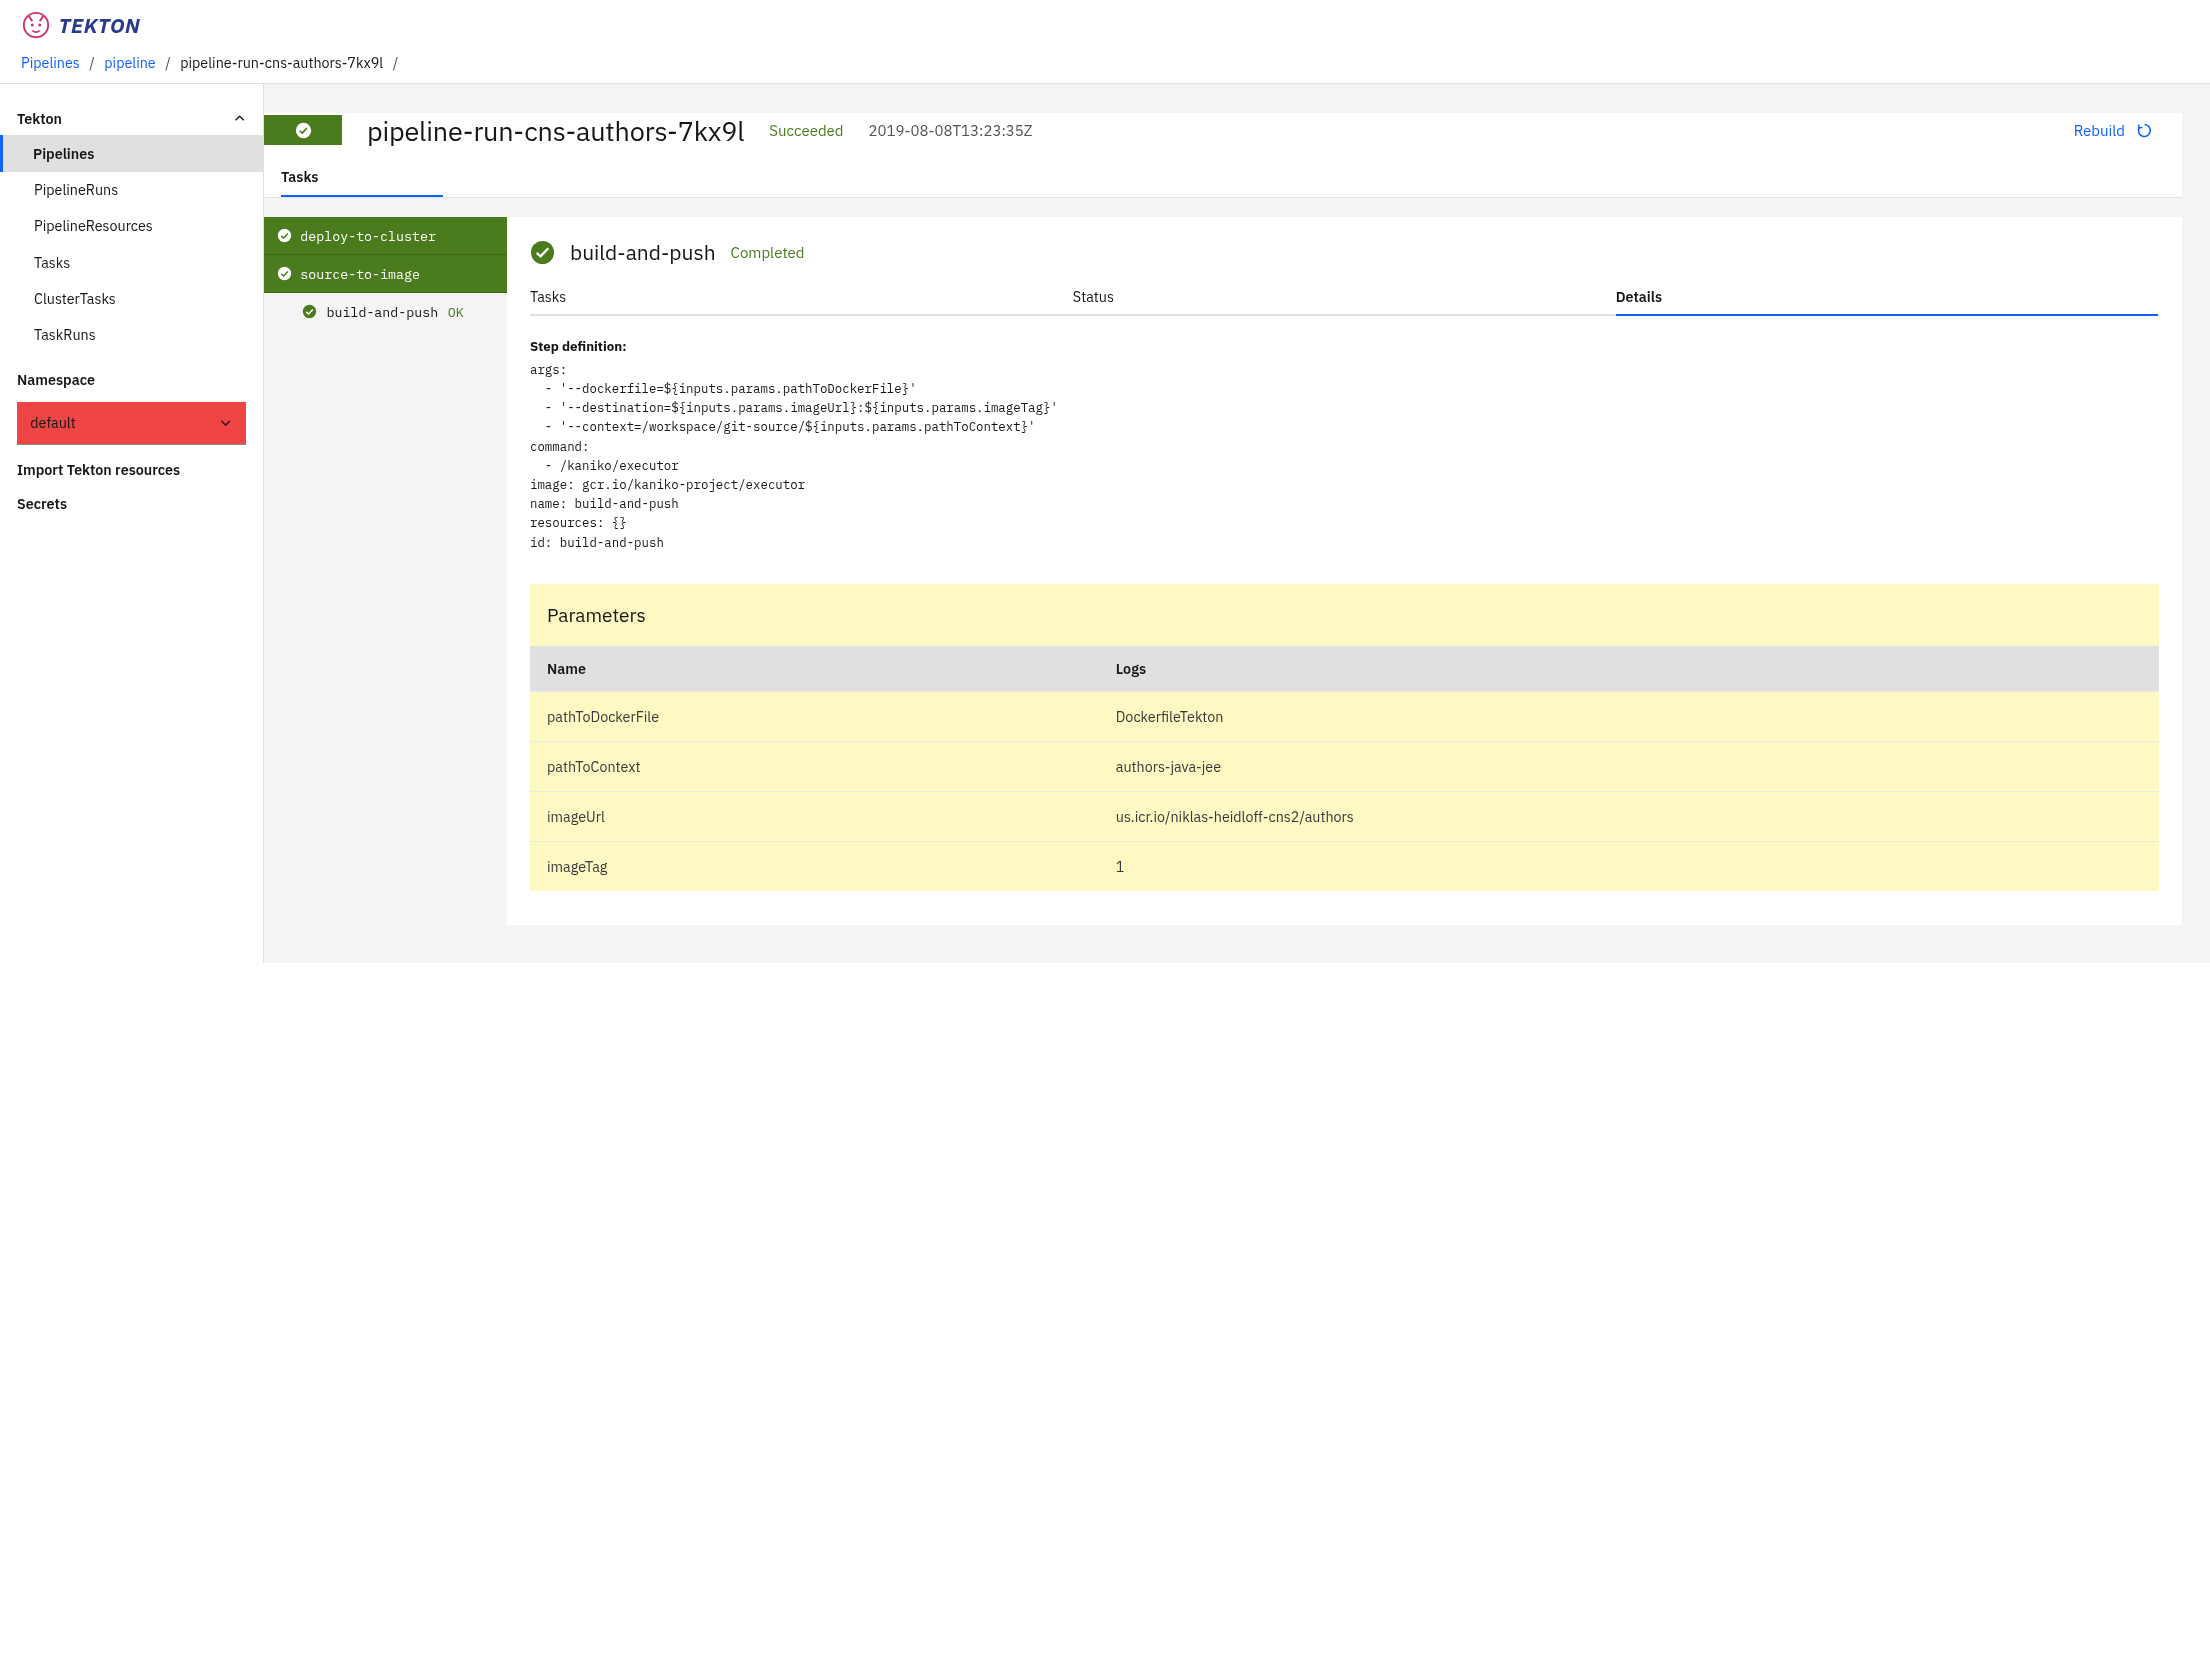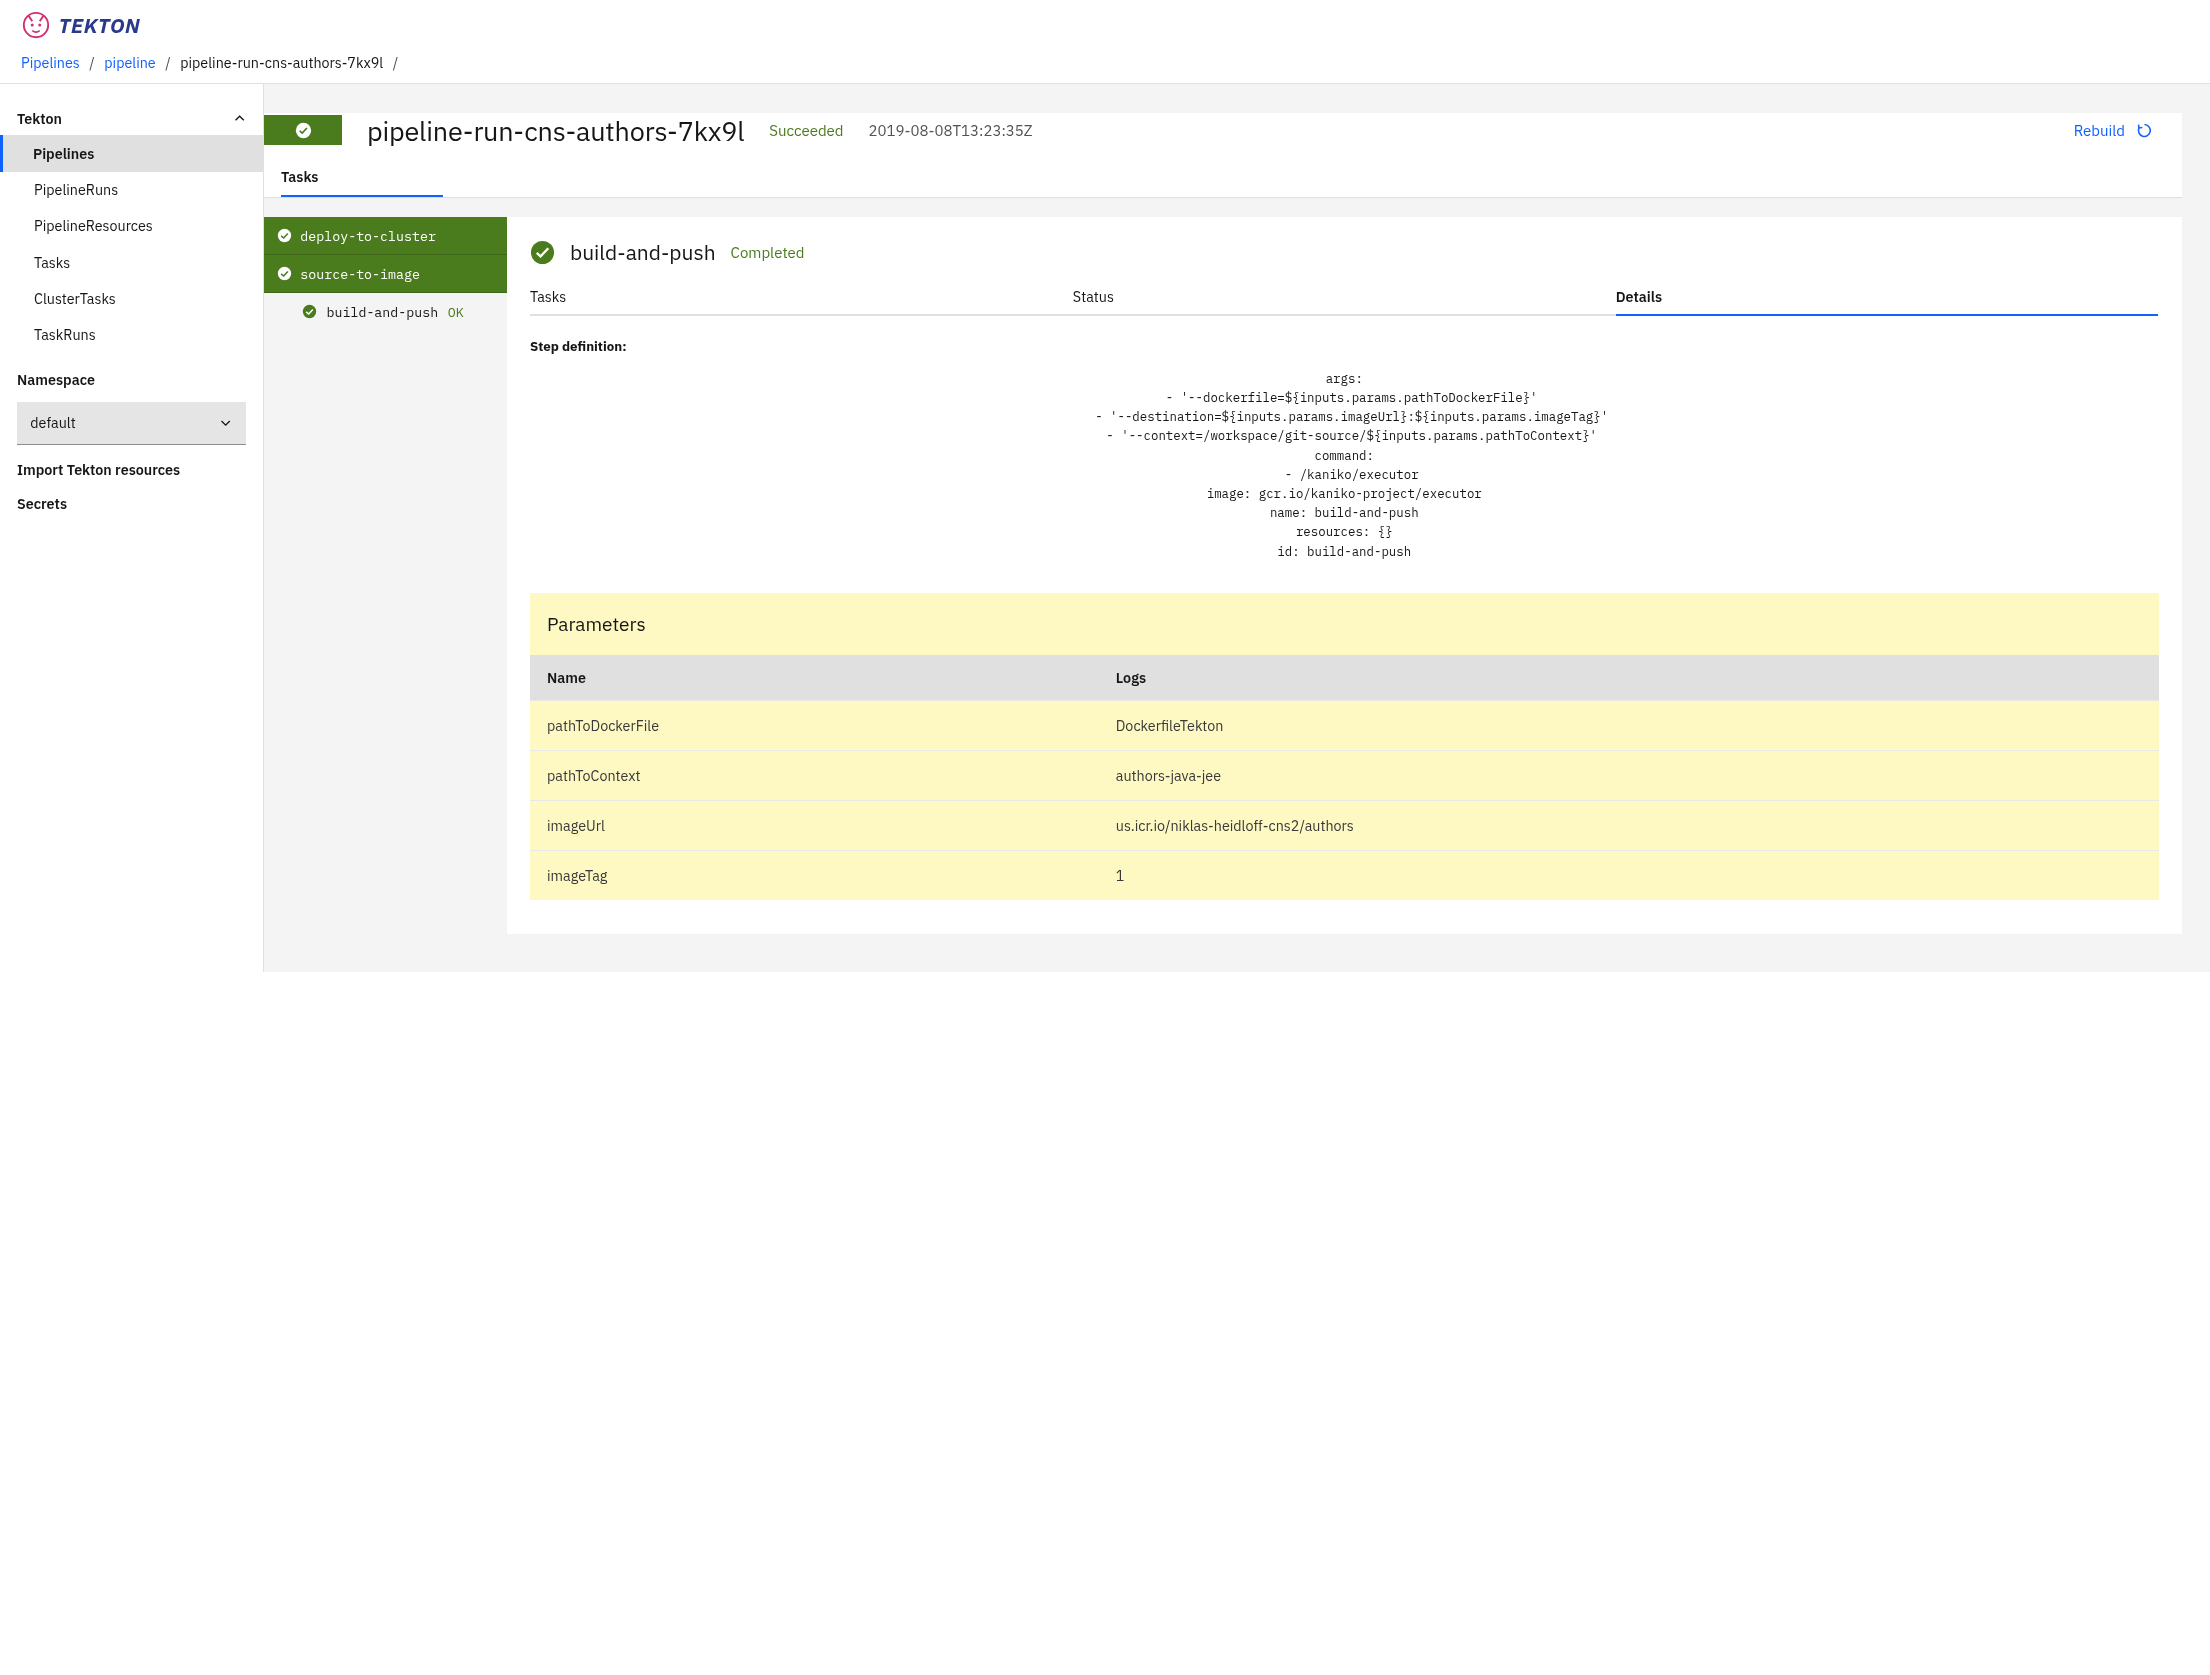"args:" .yaml { margin-top: 14px -> 5px; text-align: center -> none }
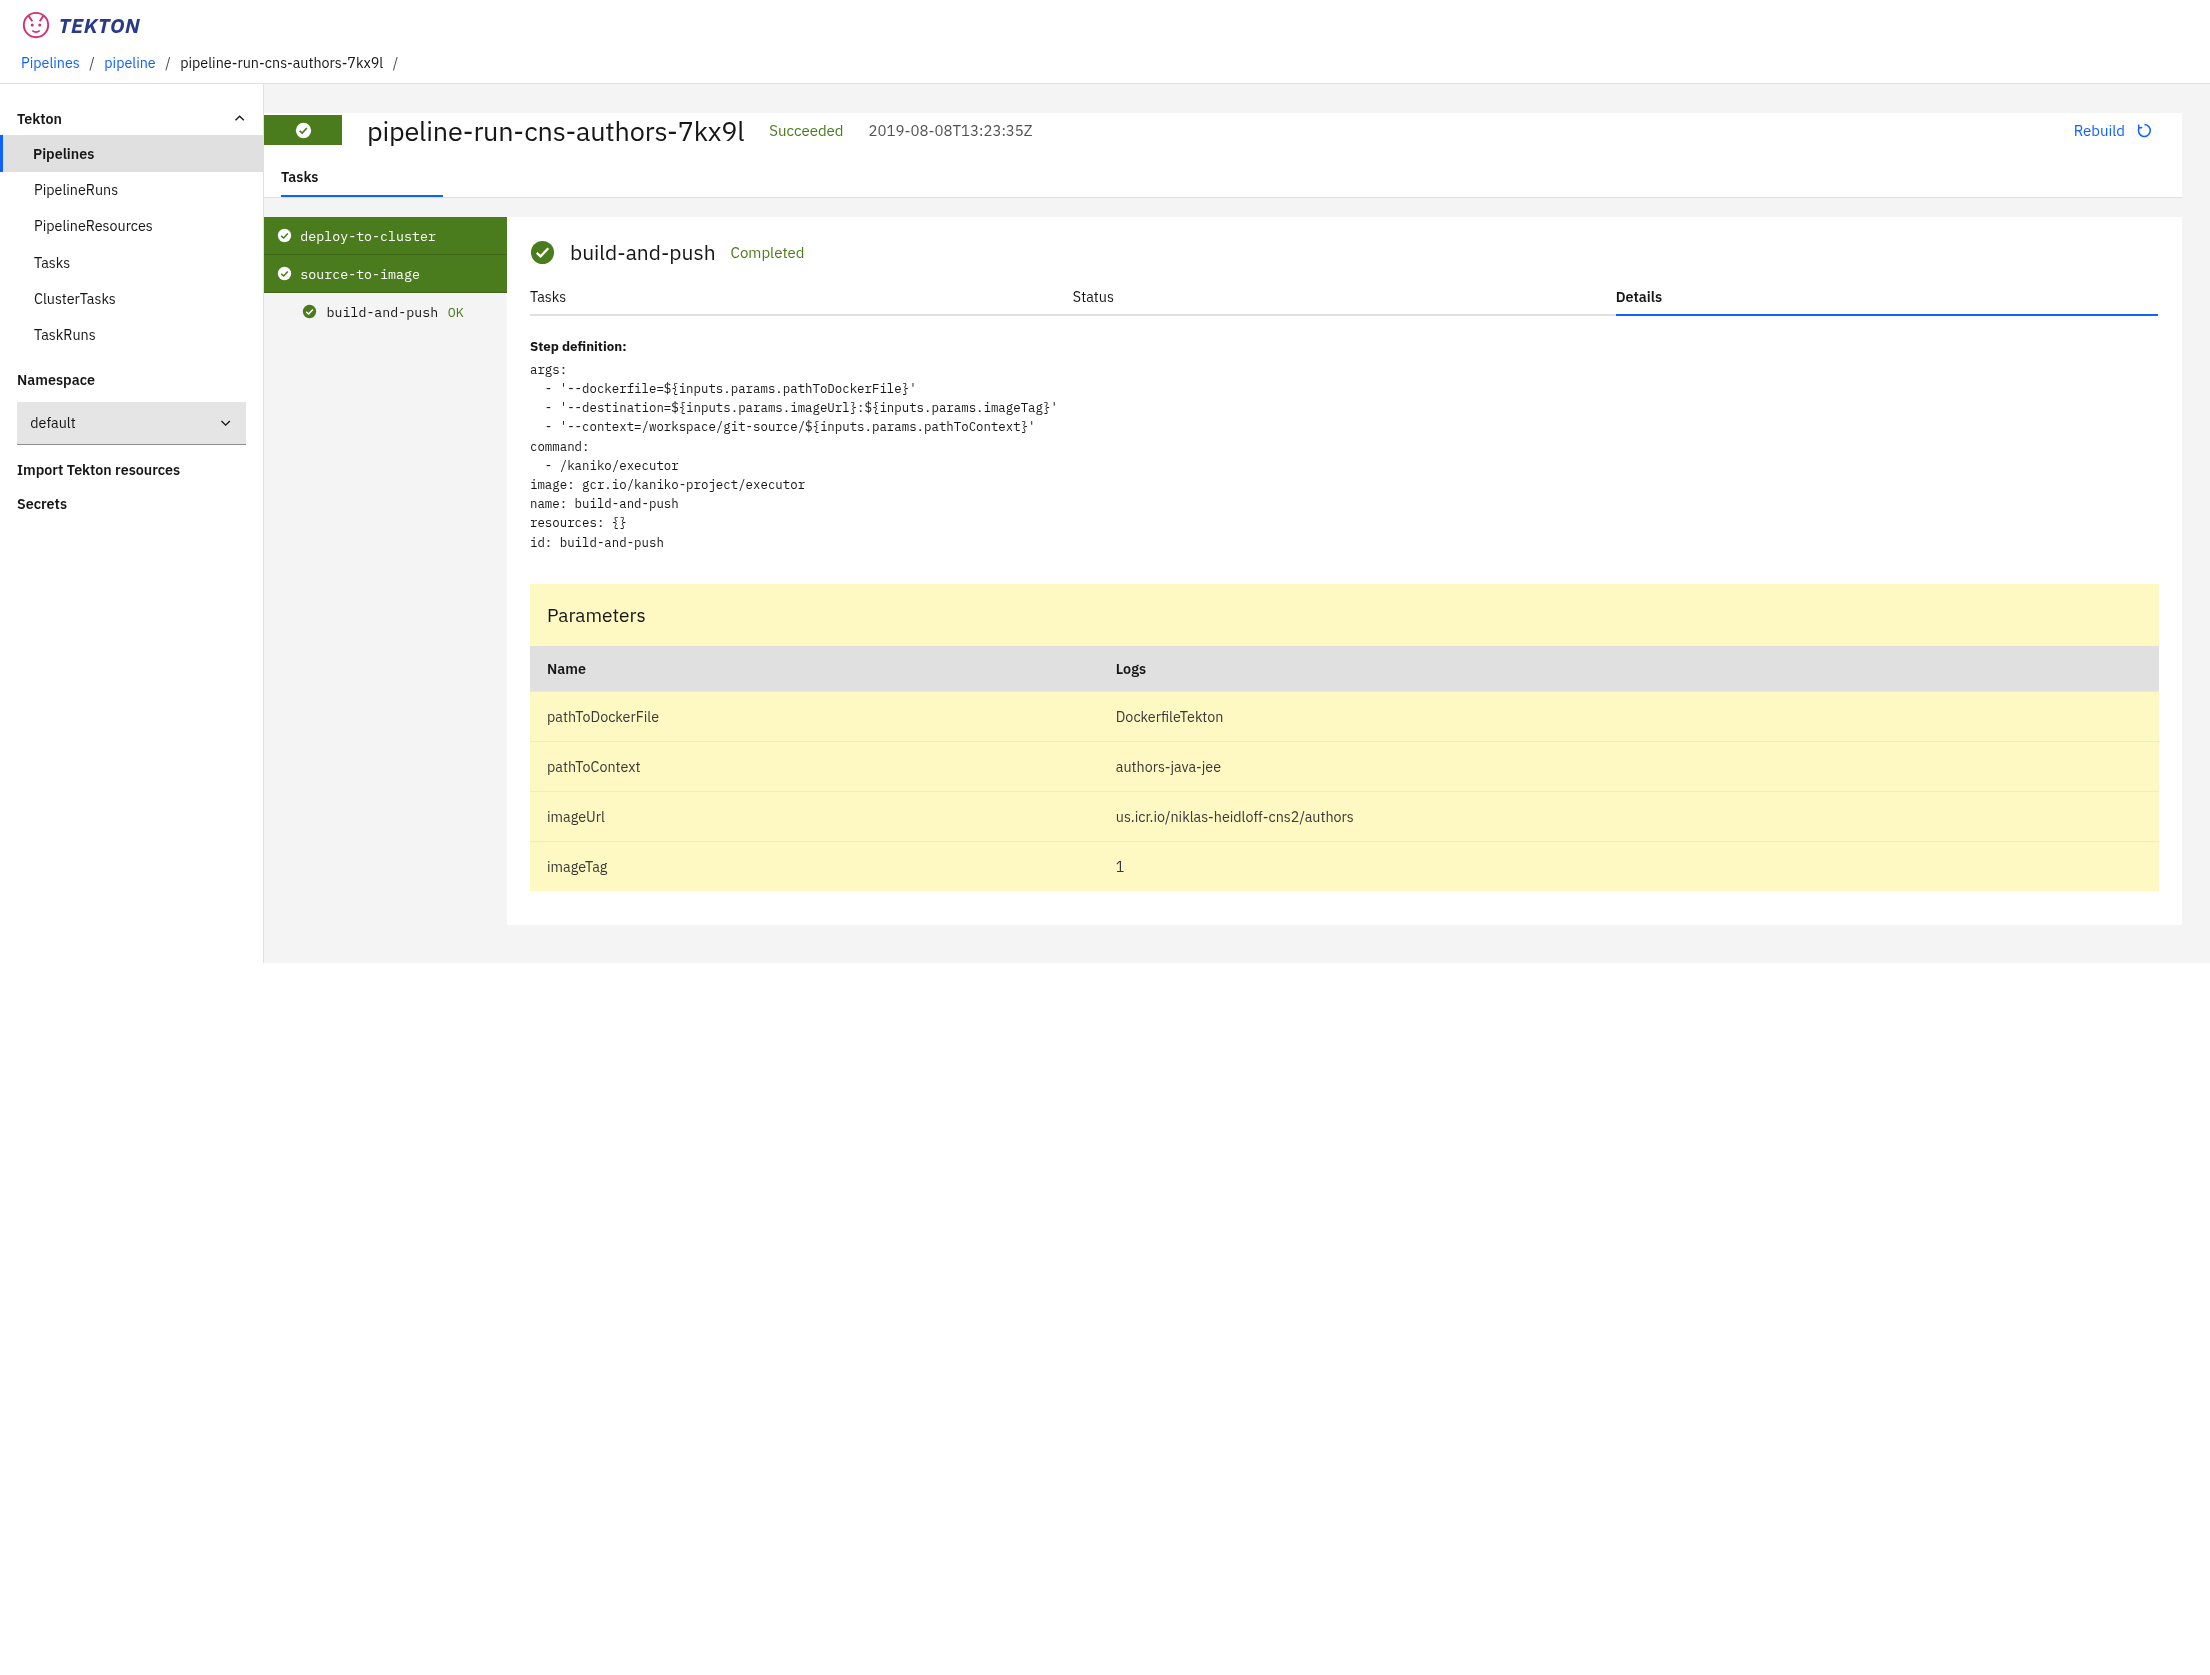"default" .ns-select { background: #e5e5e5 -> #ef4444 }
